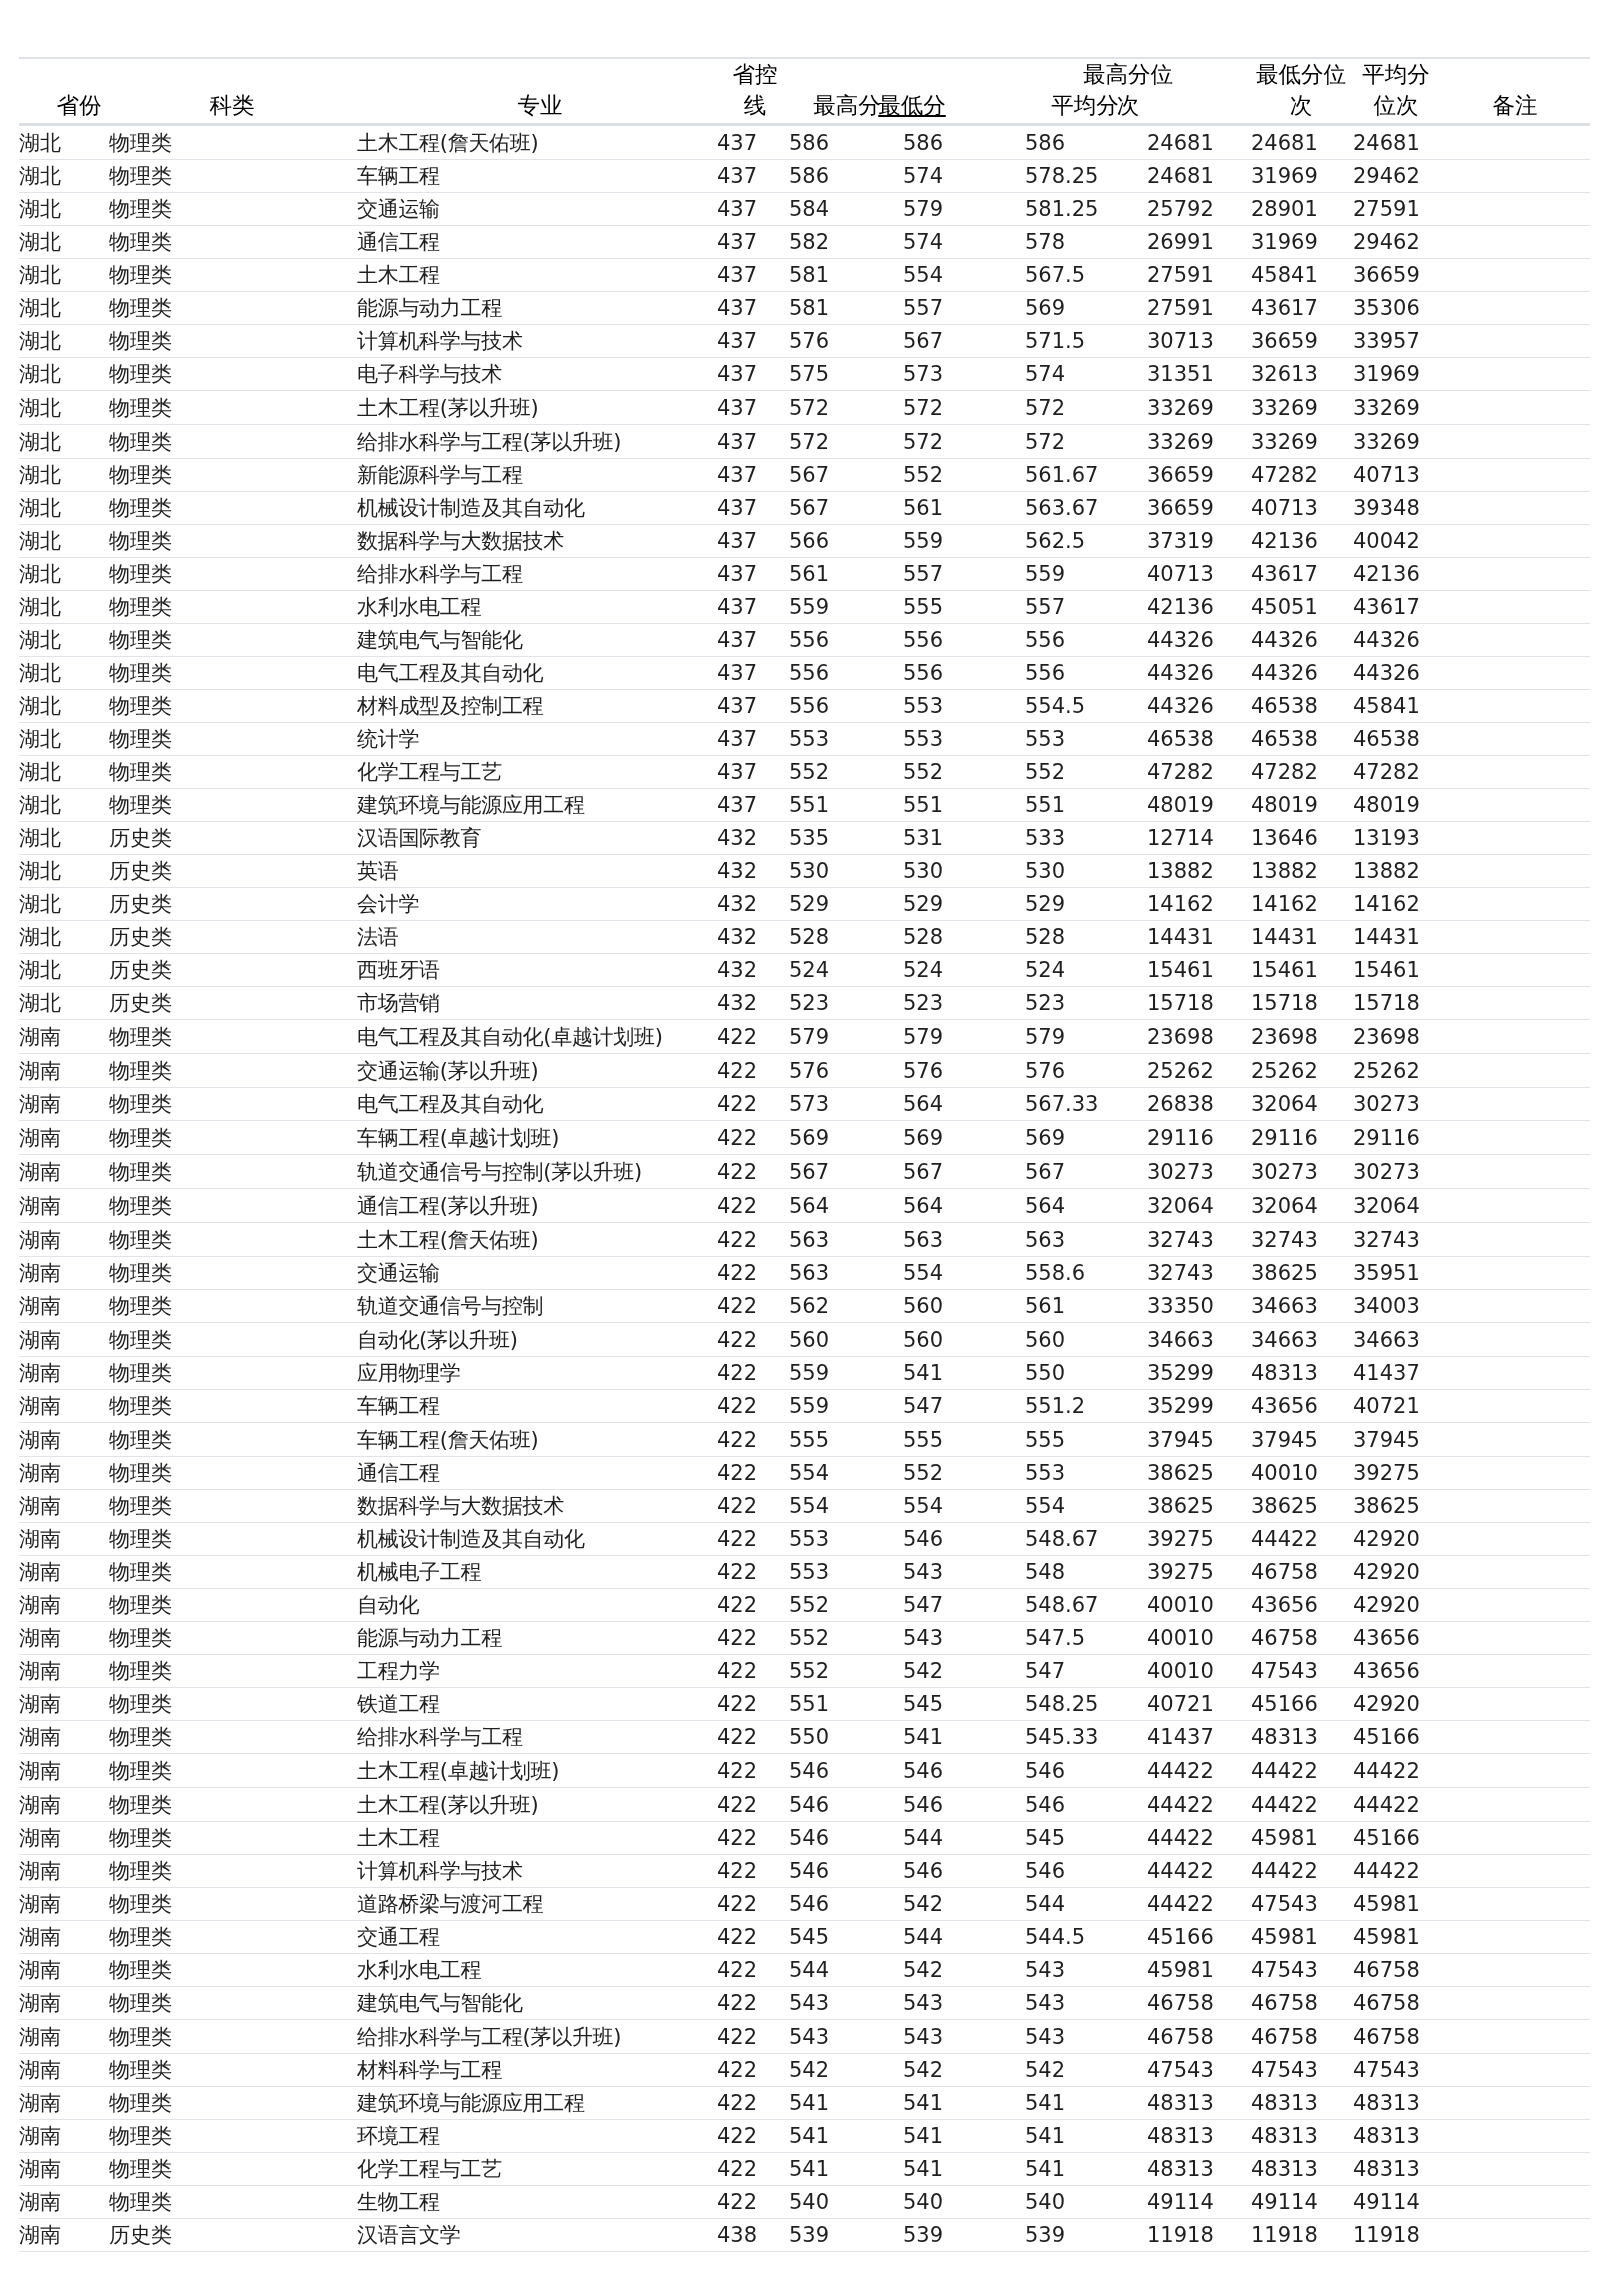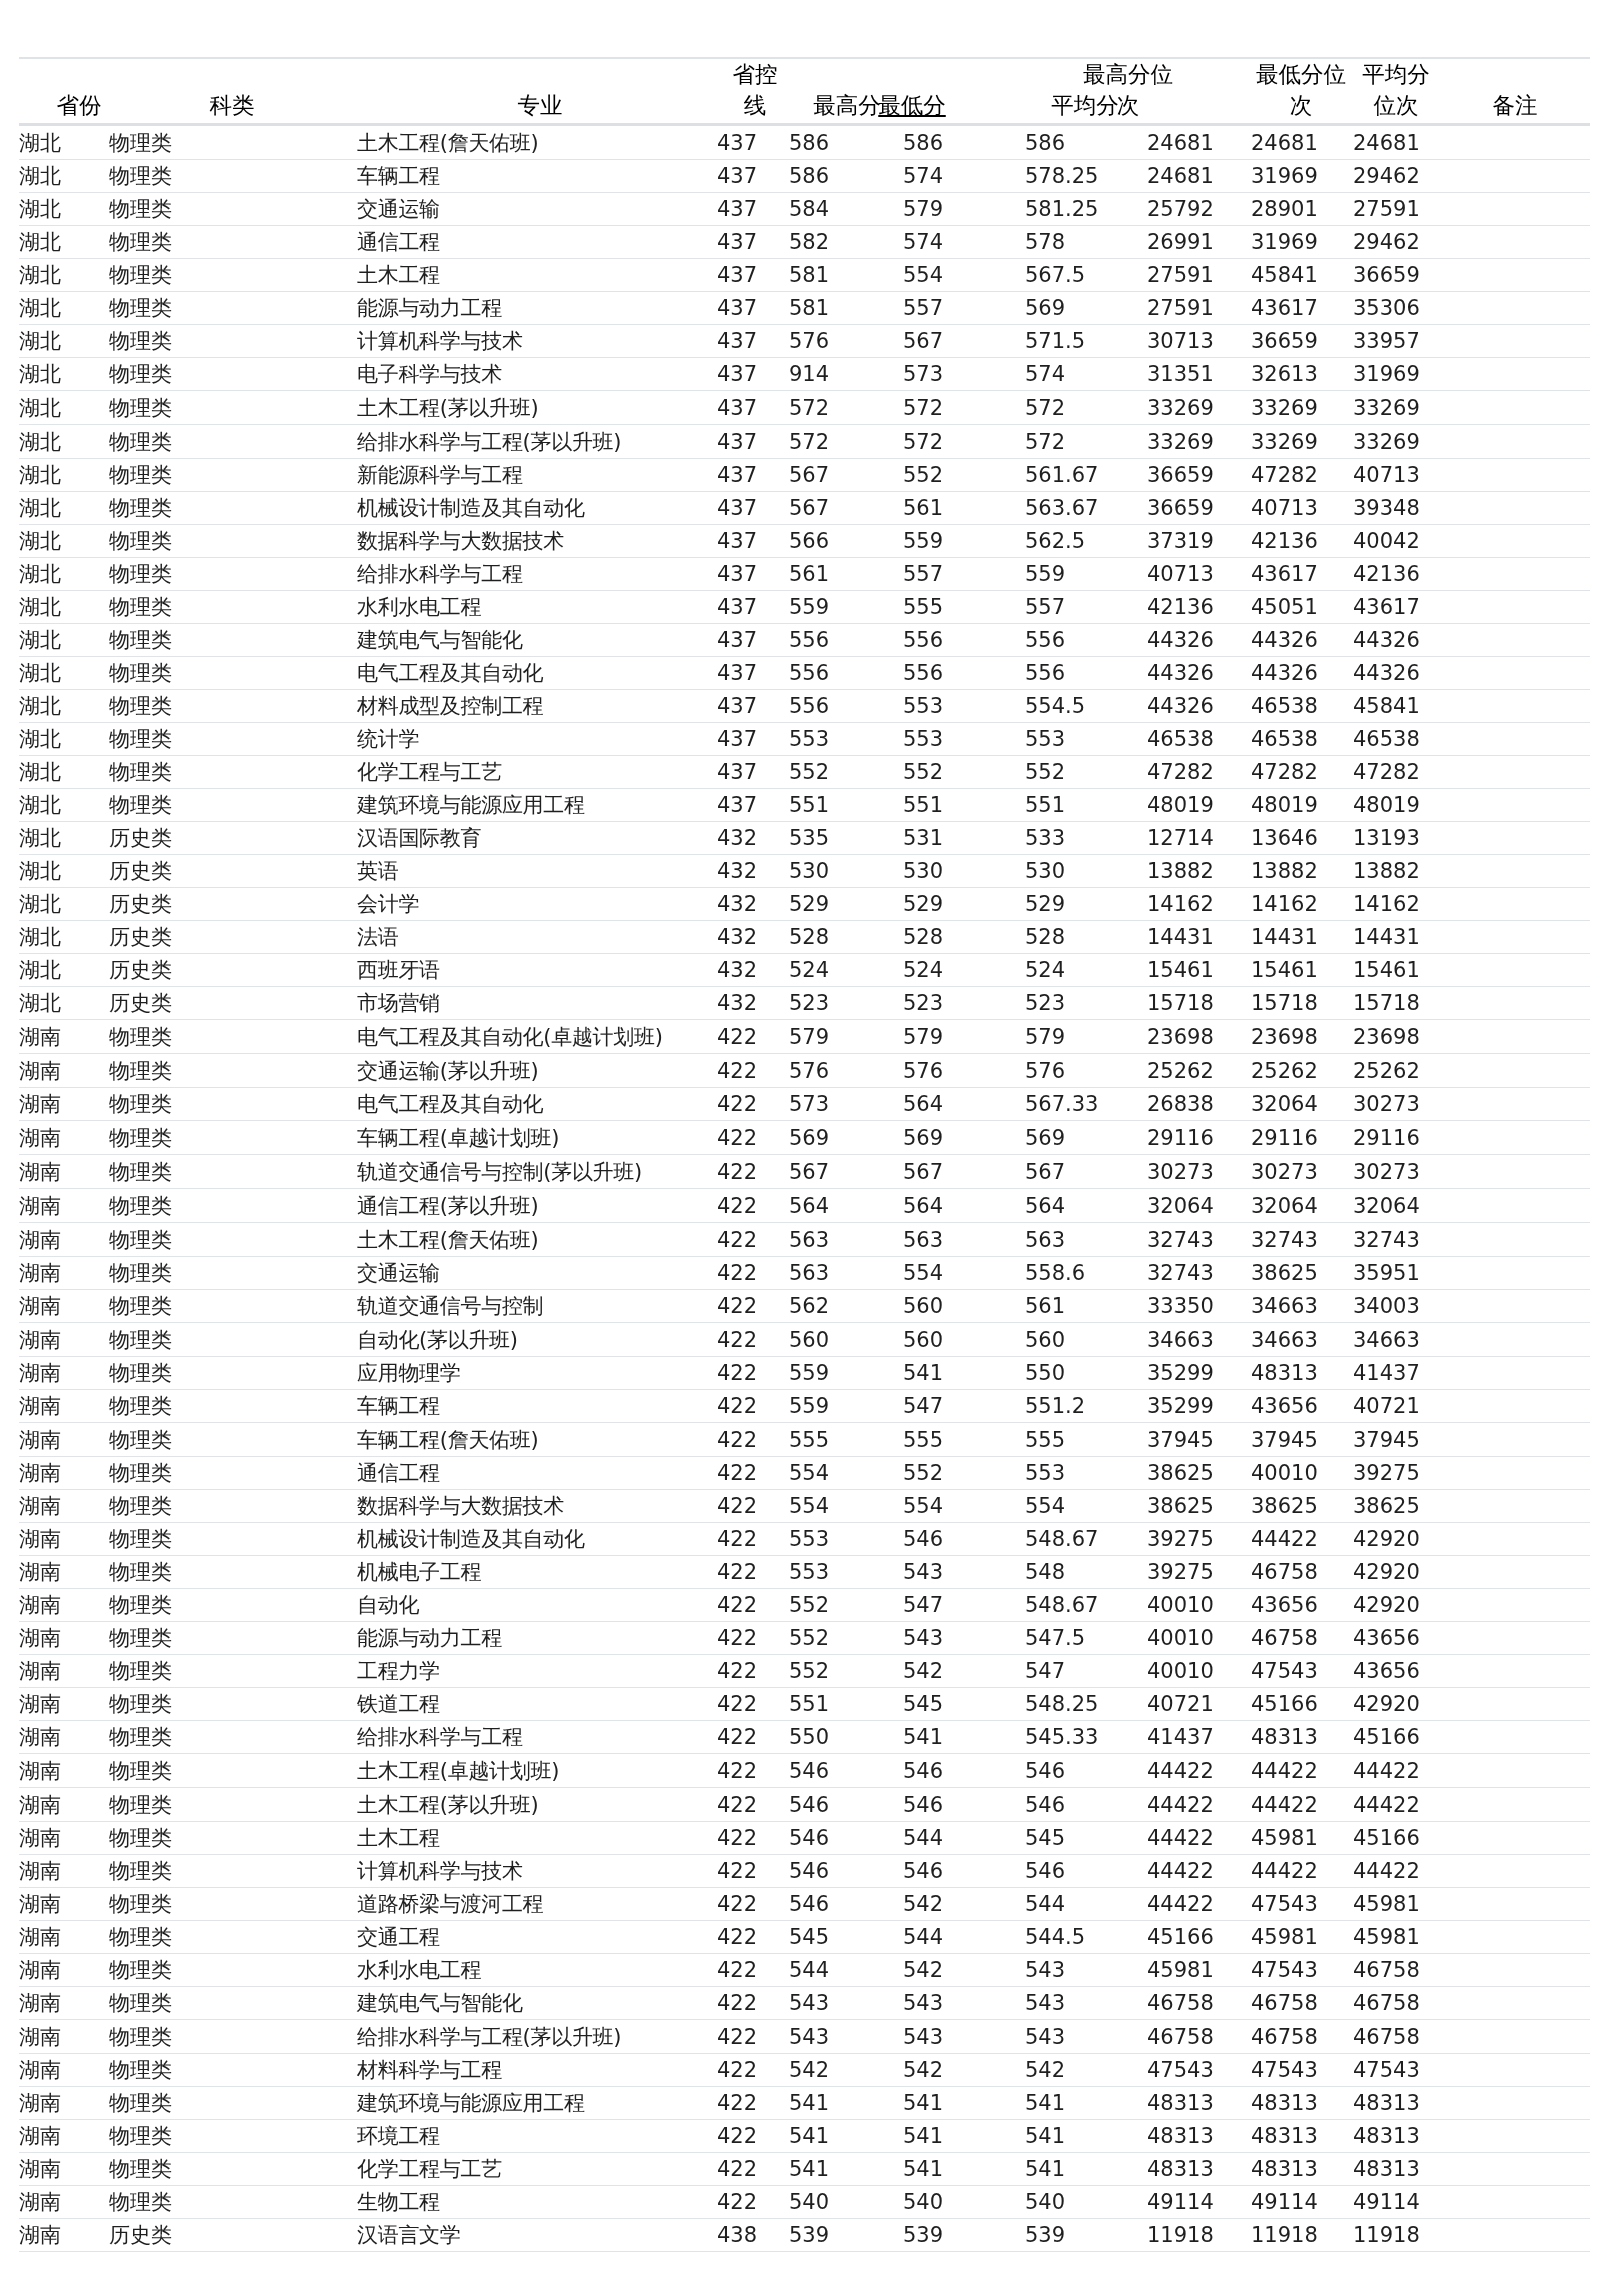"914" span.cell { text: 914 -> 575 }
